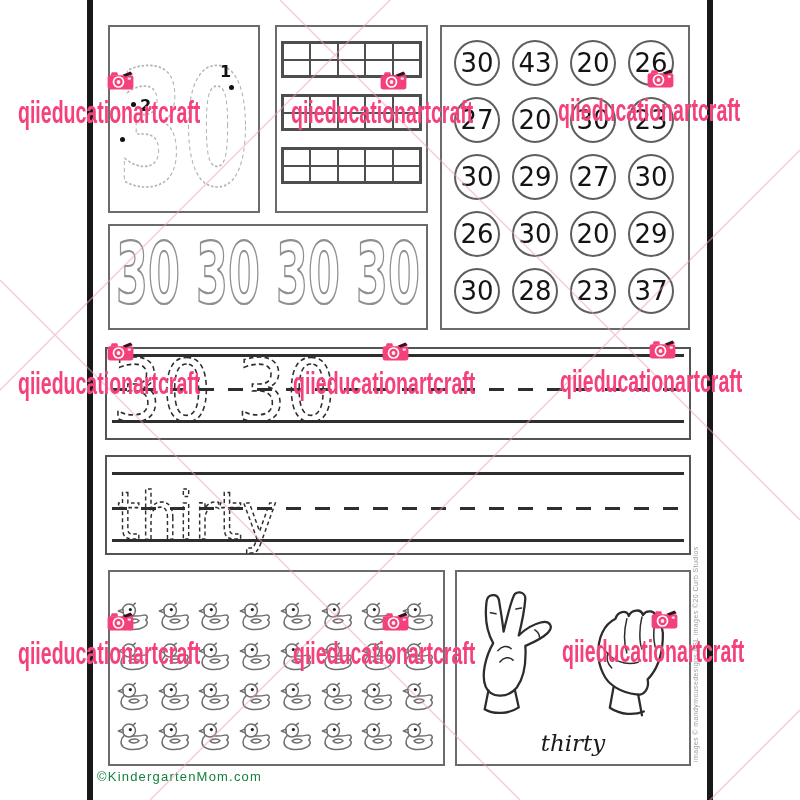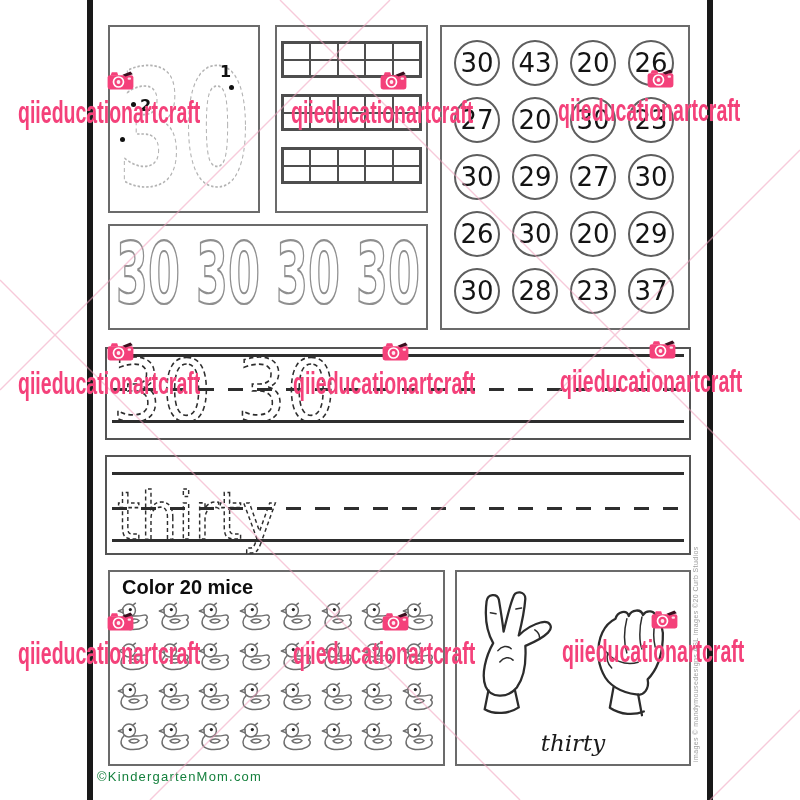"Color 20 mice" div.mice-label { html: <div>Color 20 mice</div> -> none }
